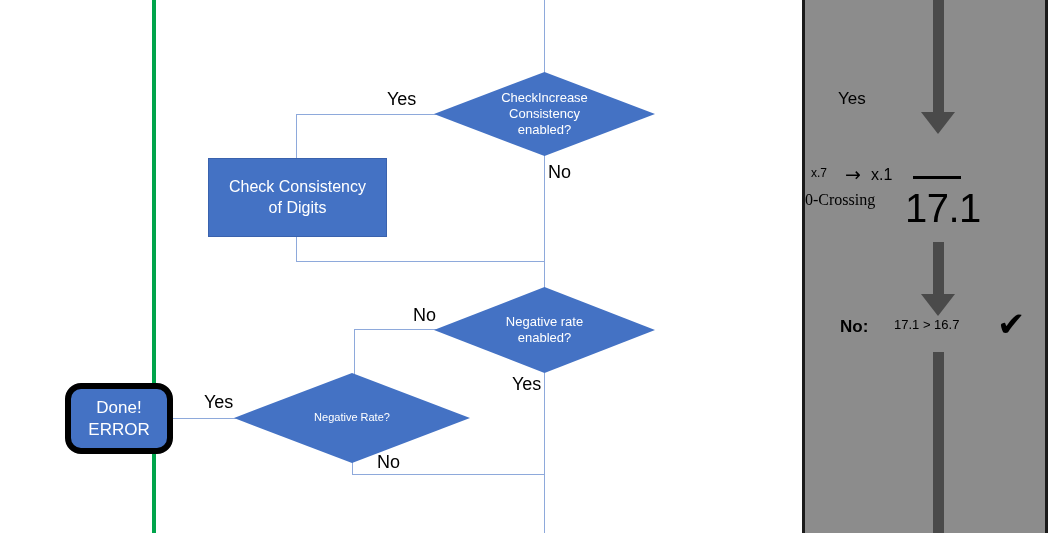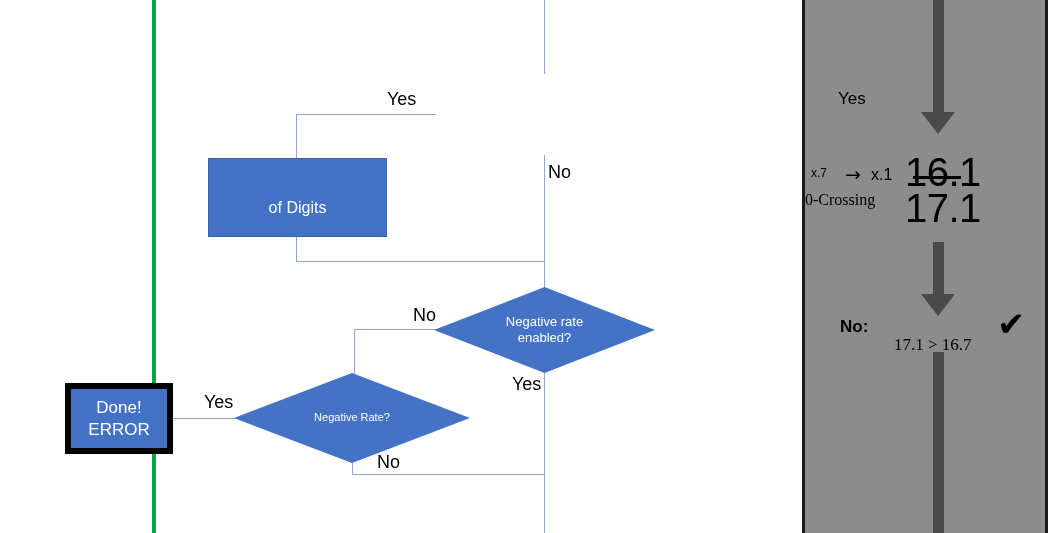"CheckIncrease" div.diamond { html: none -> <div> <span> <span>CheckIncrease</span> <span>Consistency</span> <span>enabled?</span> </span> </div> }
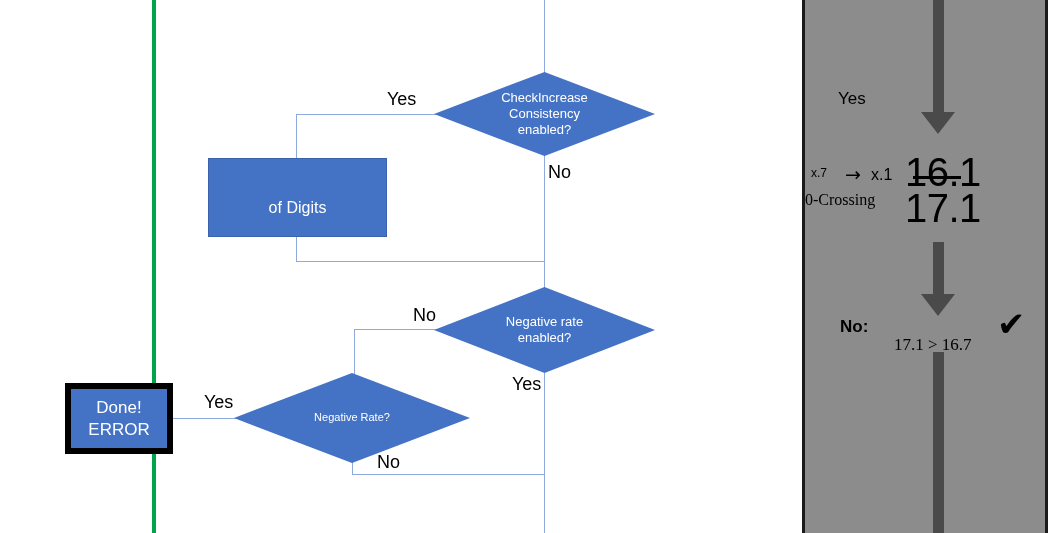"Check Consistency" span { html: none -> <span>Check Consistency</span> }
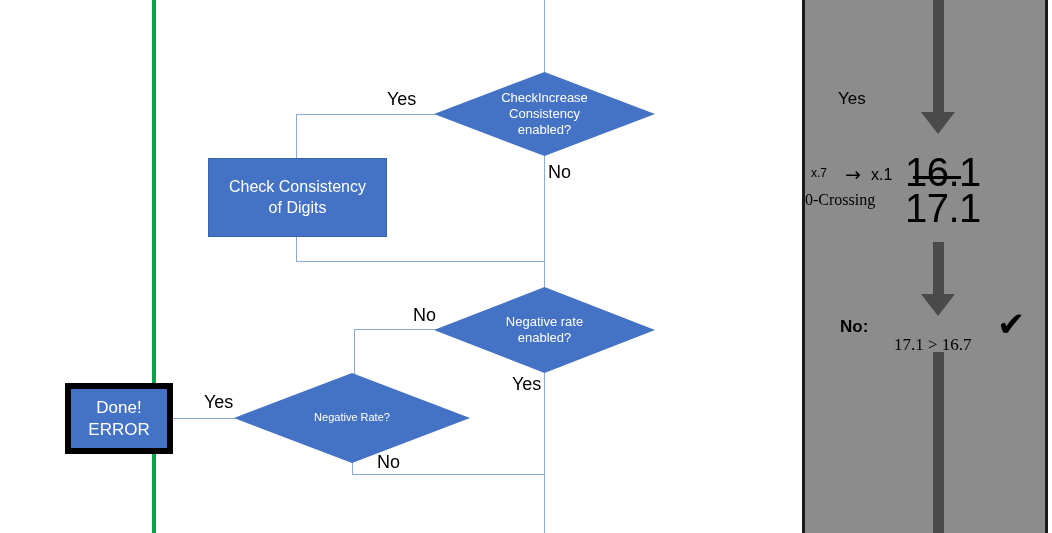"16.1" div.big-num { html: <div>16.1</div> -> none }
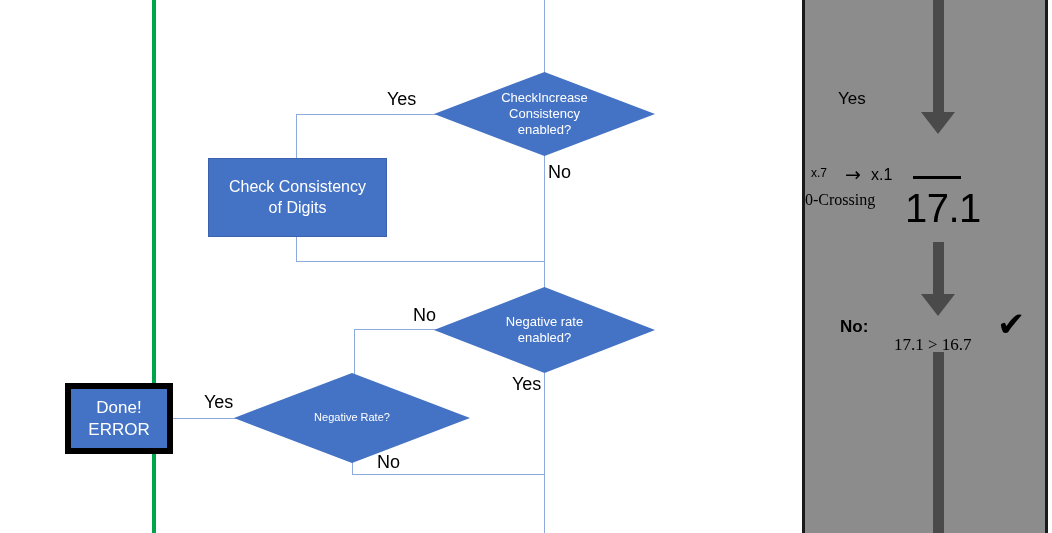"17.1 > 16.7" div.panel-text { font-family: Liberation Serif, serif -> none; font-size: 17px -> 13px; top: 336px -> 318px }
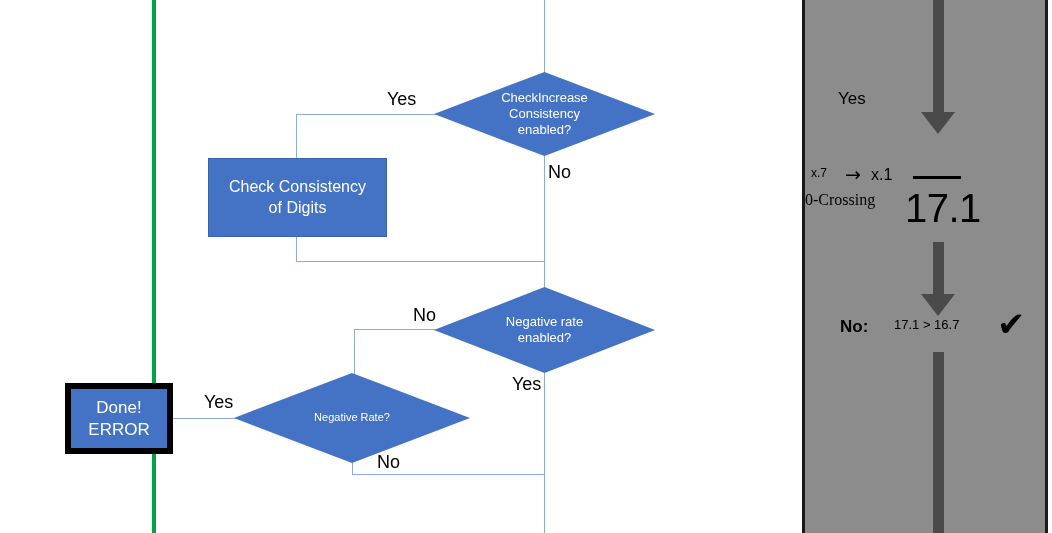"Done!" div.errbox { border-radius: none -> 16px }
